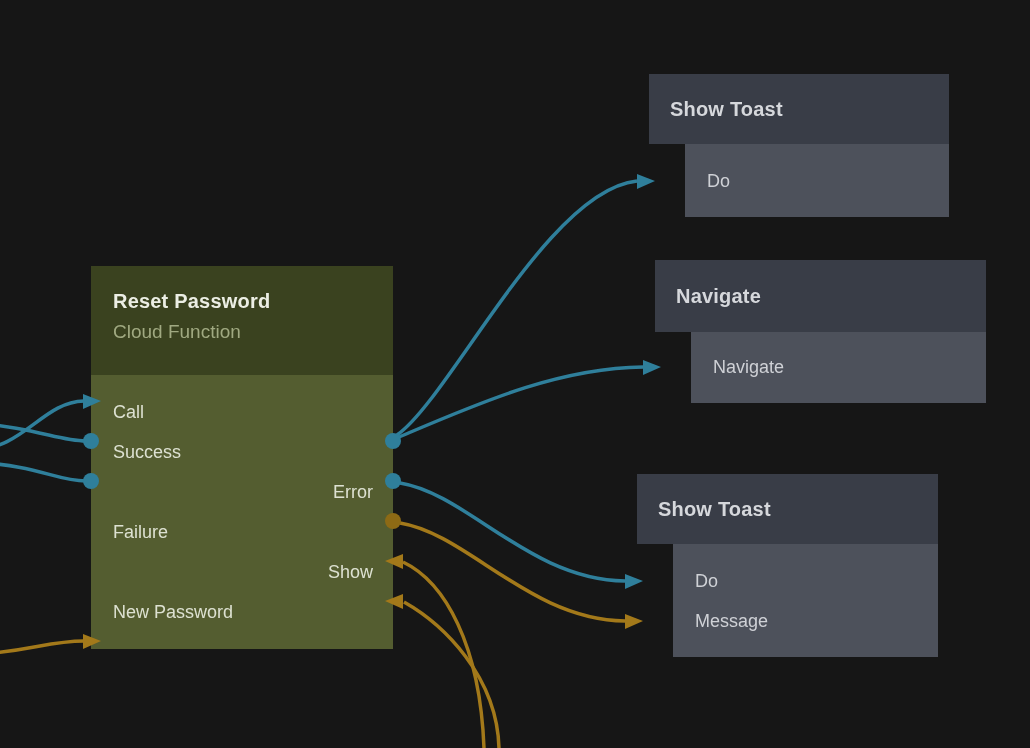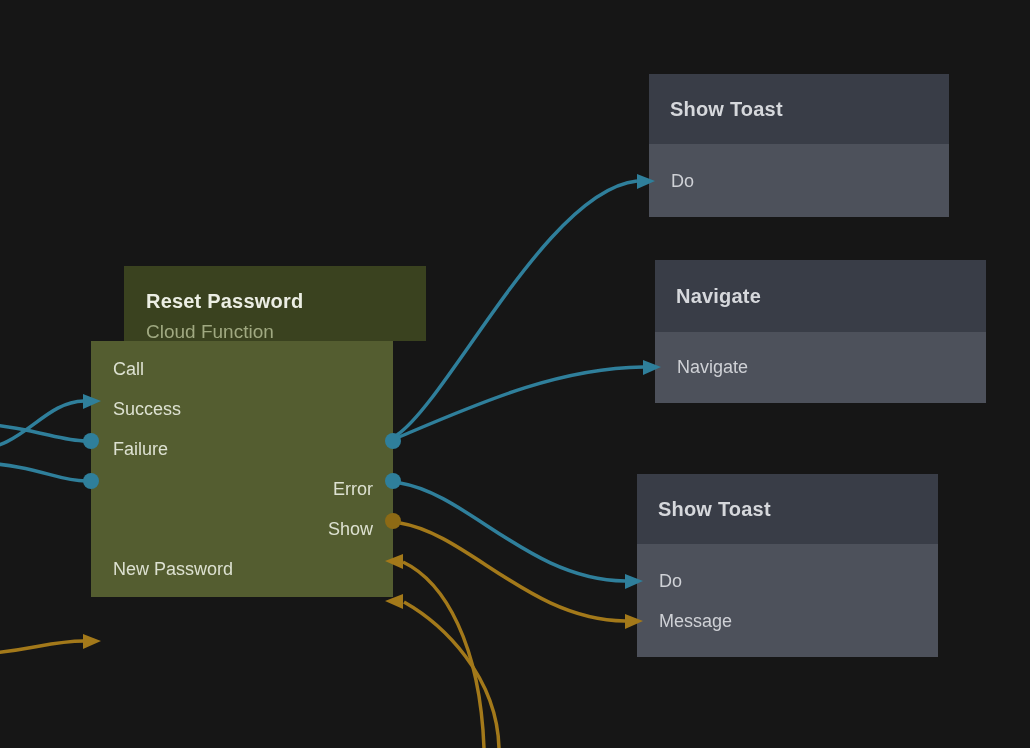"Do" .act .node-body { margin-left: none -> 36px }
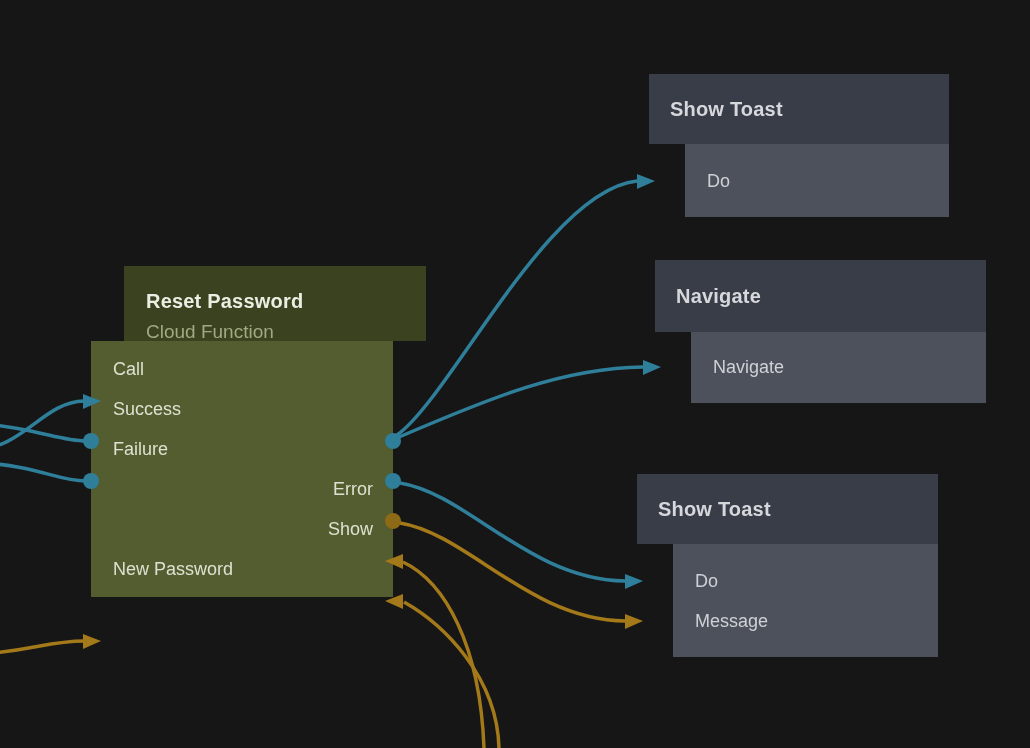"Reset Password" .fn .node-header { height: 75px -> 109px; margin-left: 33px -> none }
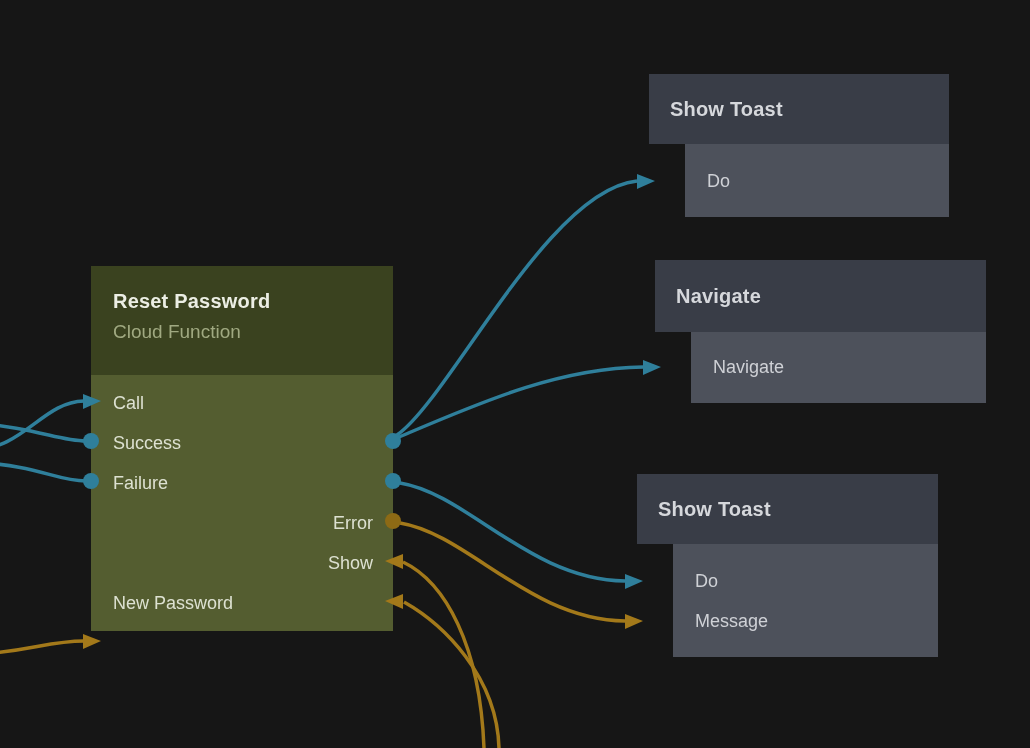"Call" .fn .node-body { padding: 8px 0 -> 17px 0 }
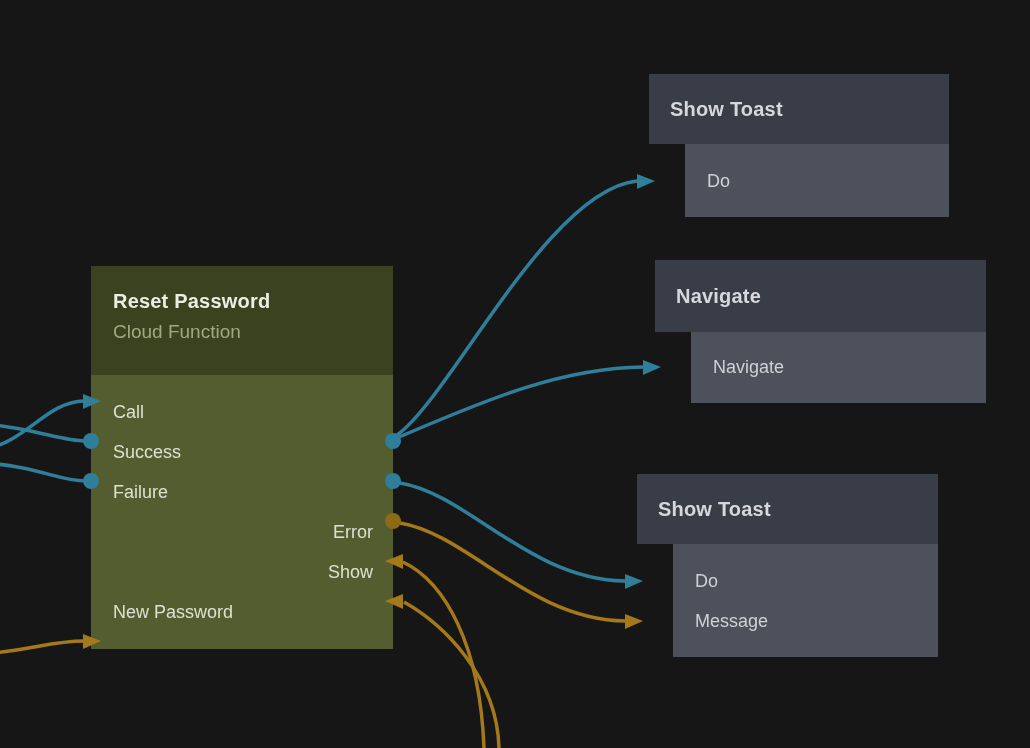"Failure" div.row { order: before "Error" -> after "Error" }
